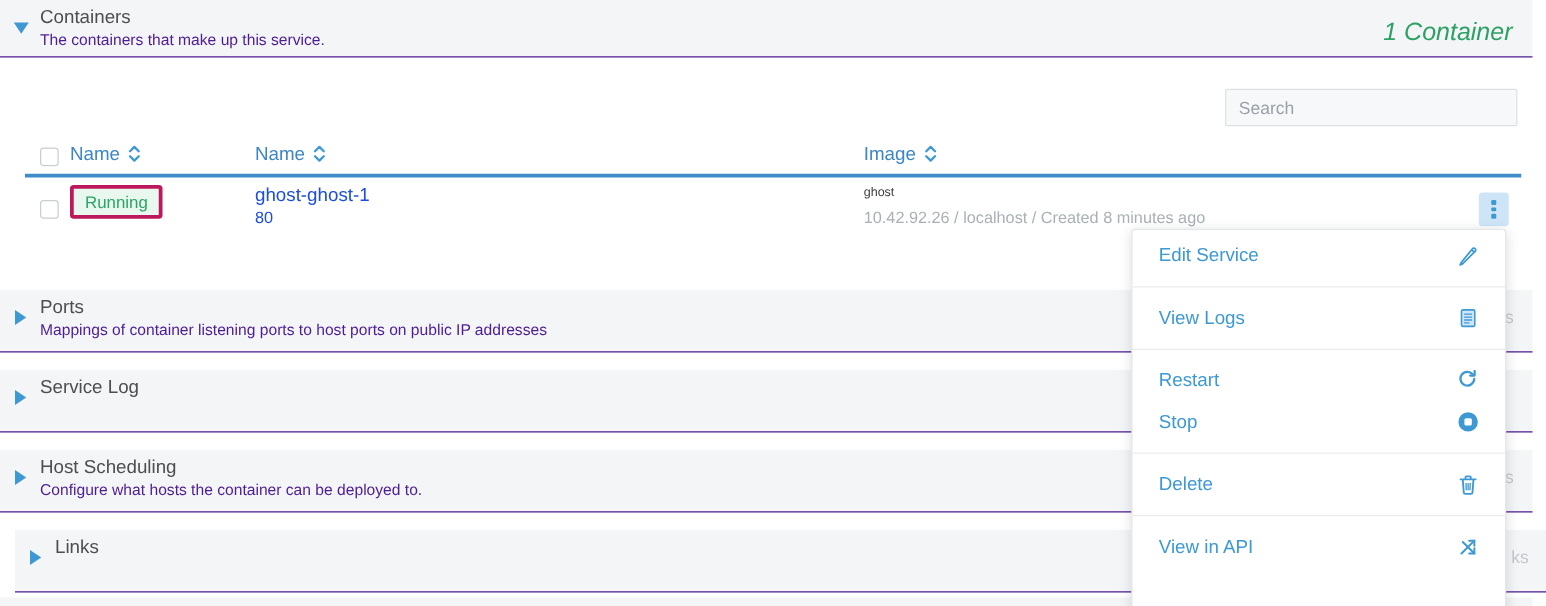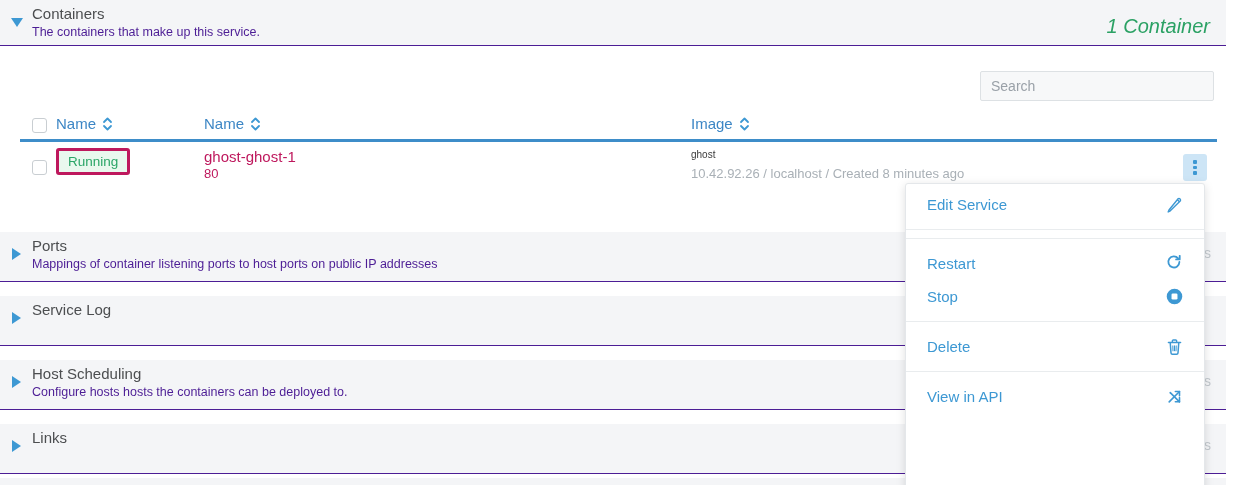"ghost-ghost-1" .link { color: #be185d -> #1d4ed8 }
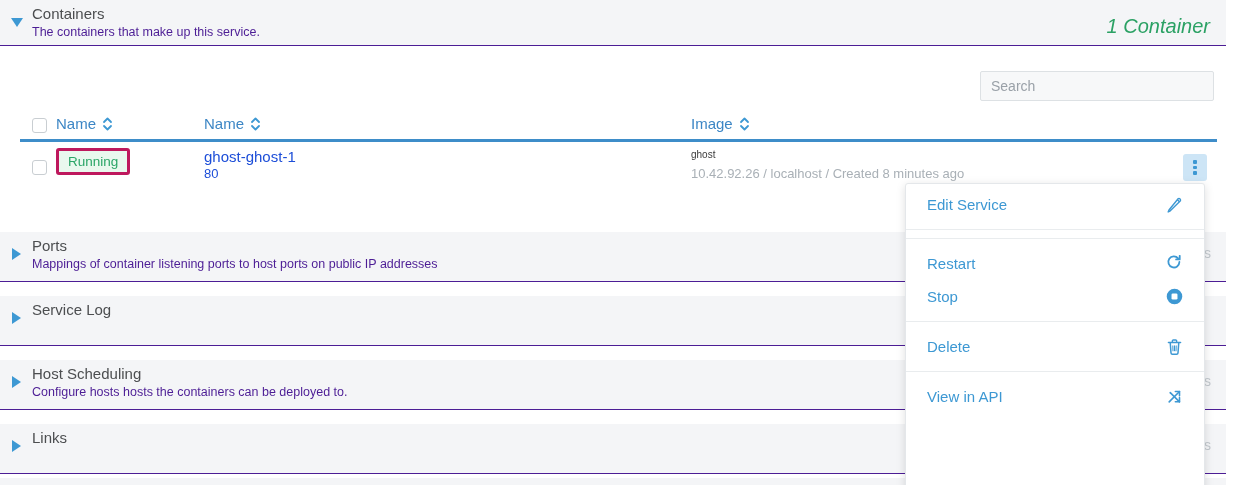"View Logs" div.menu-item { html: none -> <div> <span>View Logs</span> <span> <svg> <rect></rect> <line></line> <line></line> <line></line> <line></line> </svg> </span> </div> }
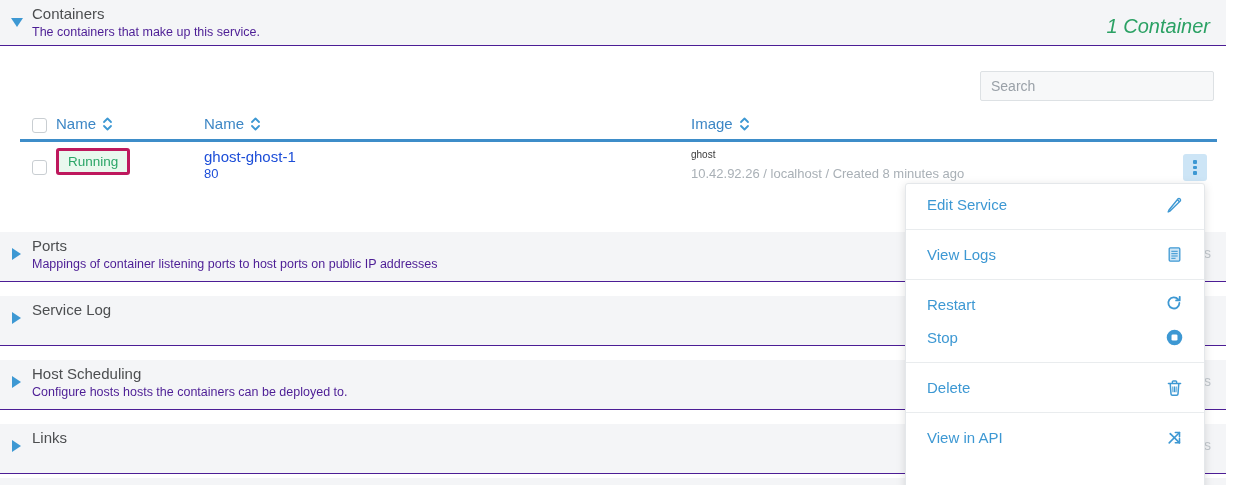"Configure hosts hosts the containers" div.band-sub { text: hosts hosts the containers -> what hosts the container }
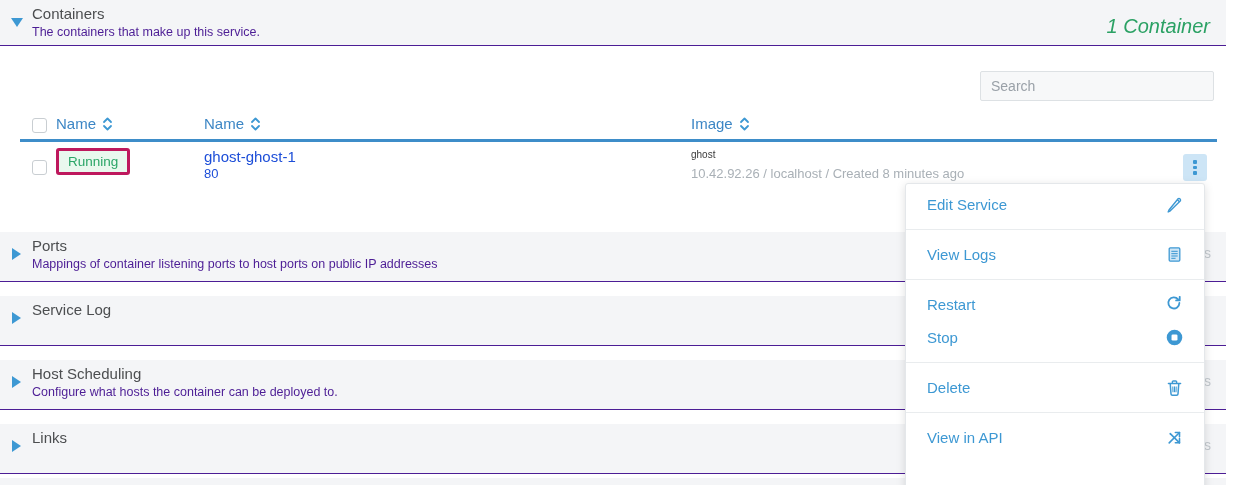"Links" div.band { margin-left: none -> 12px }
